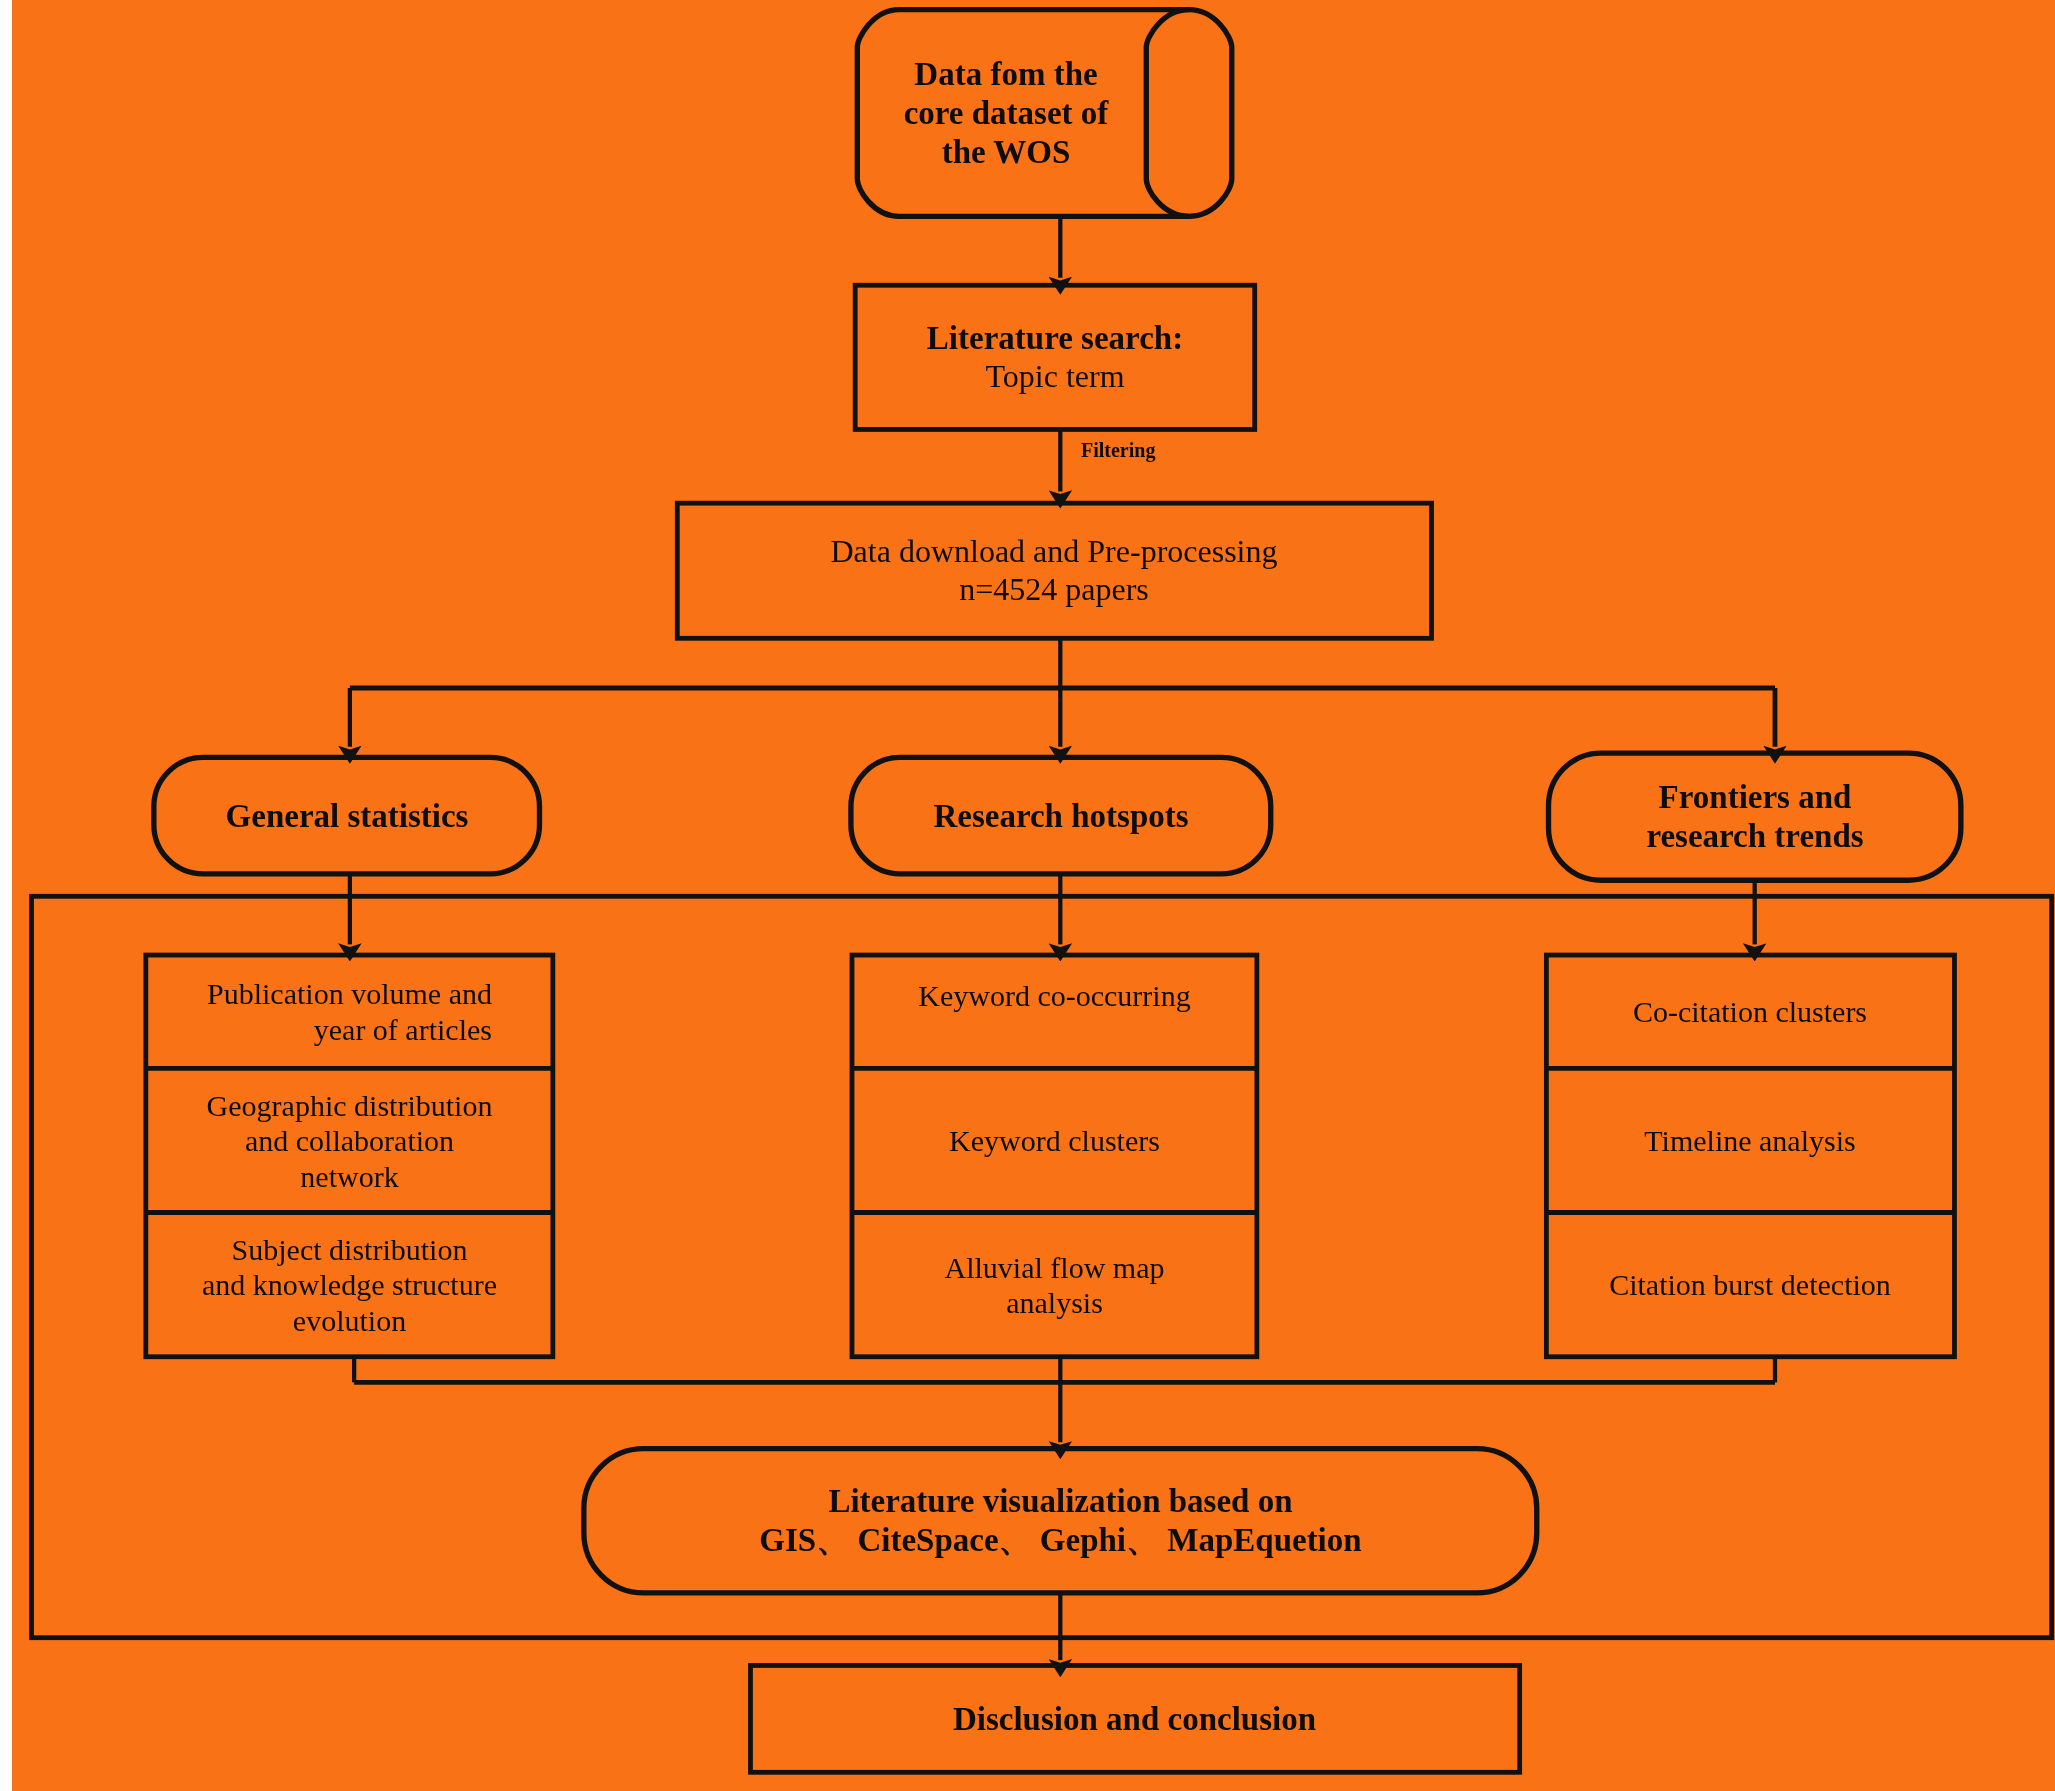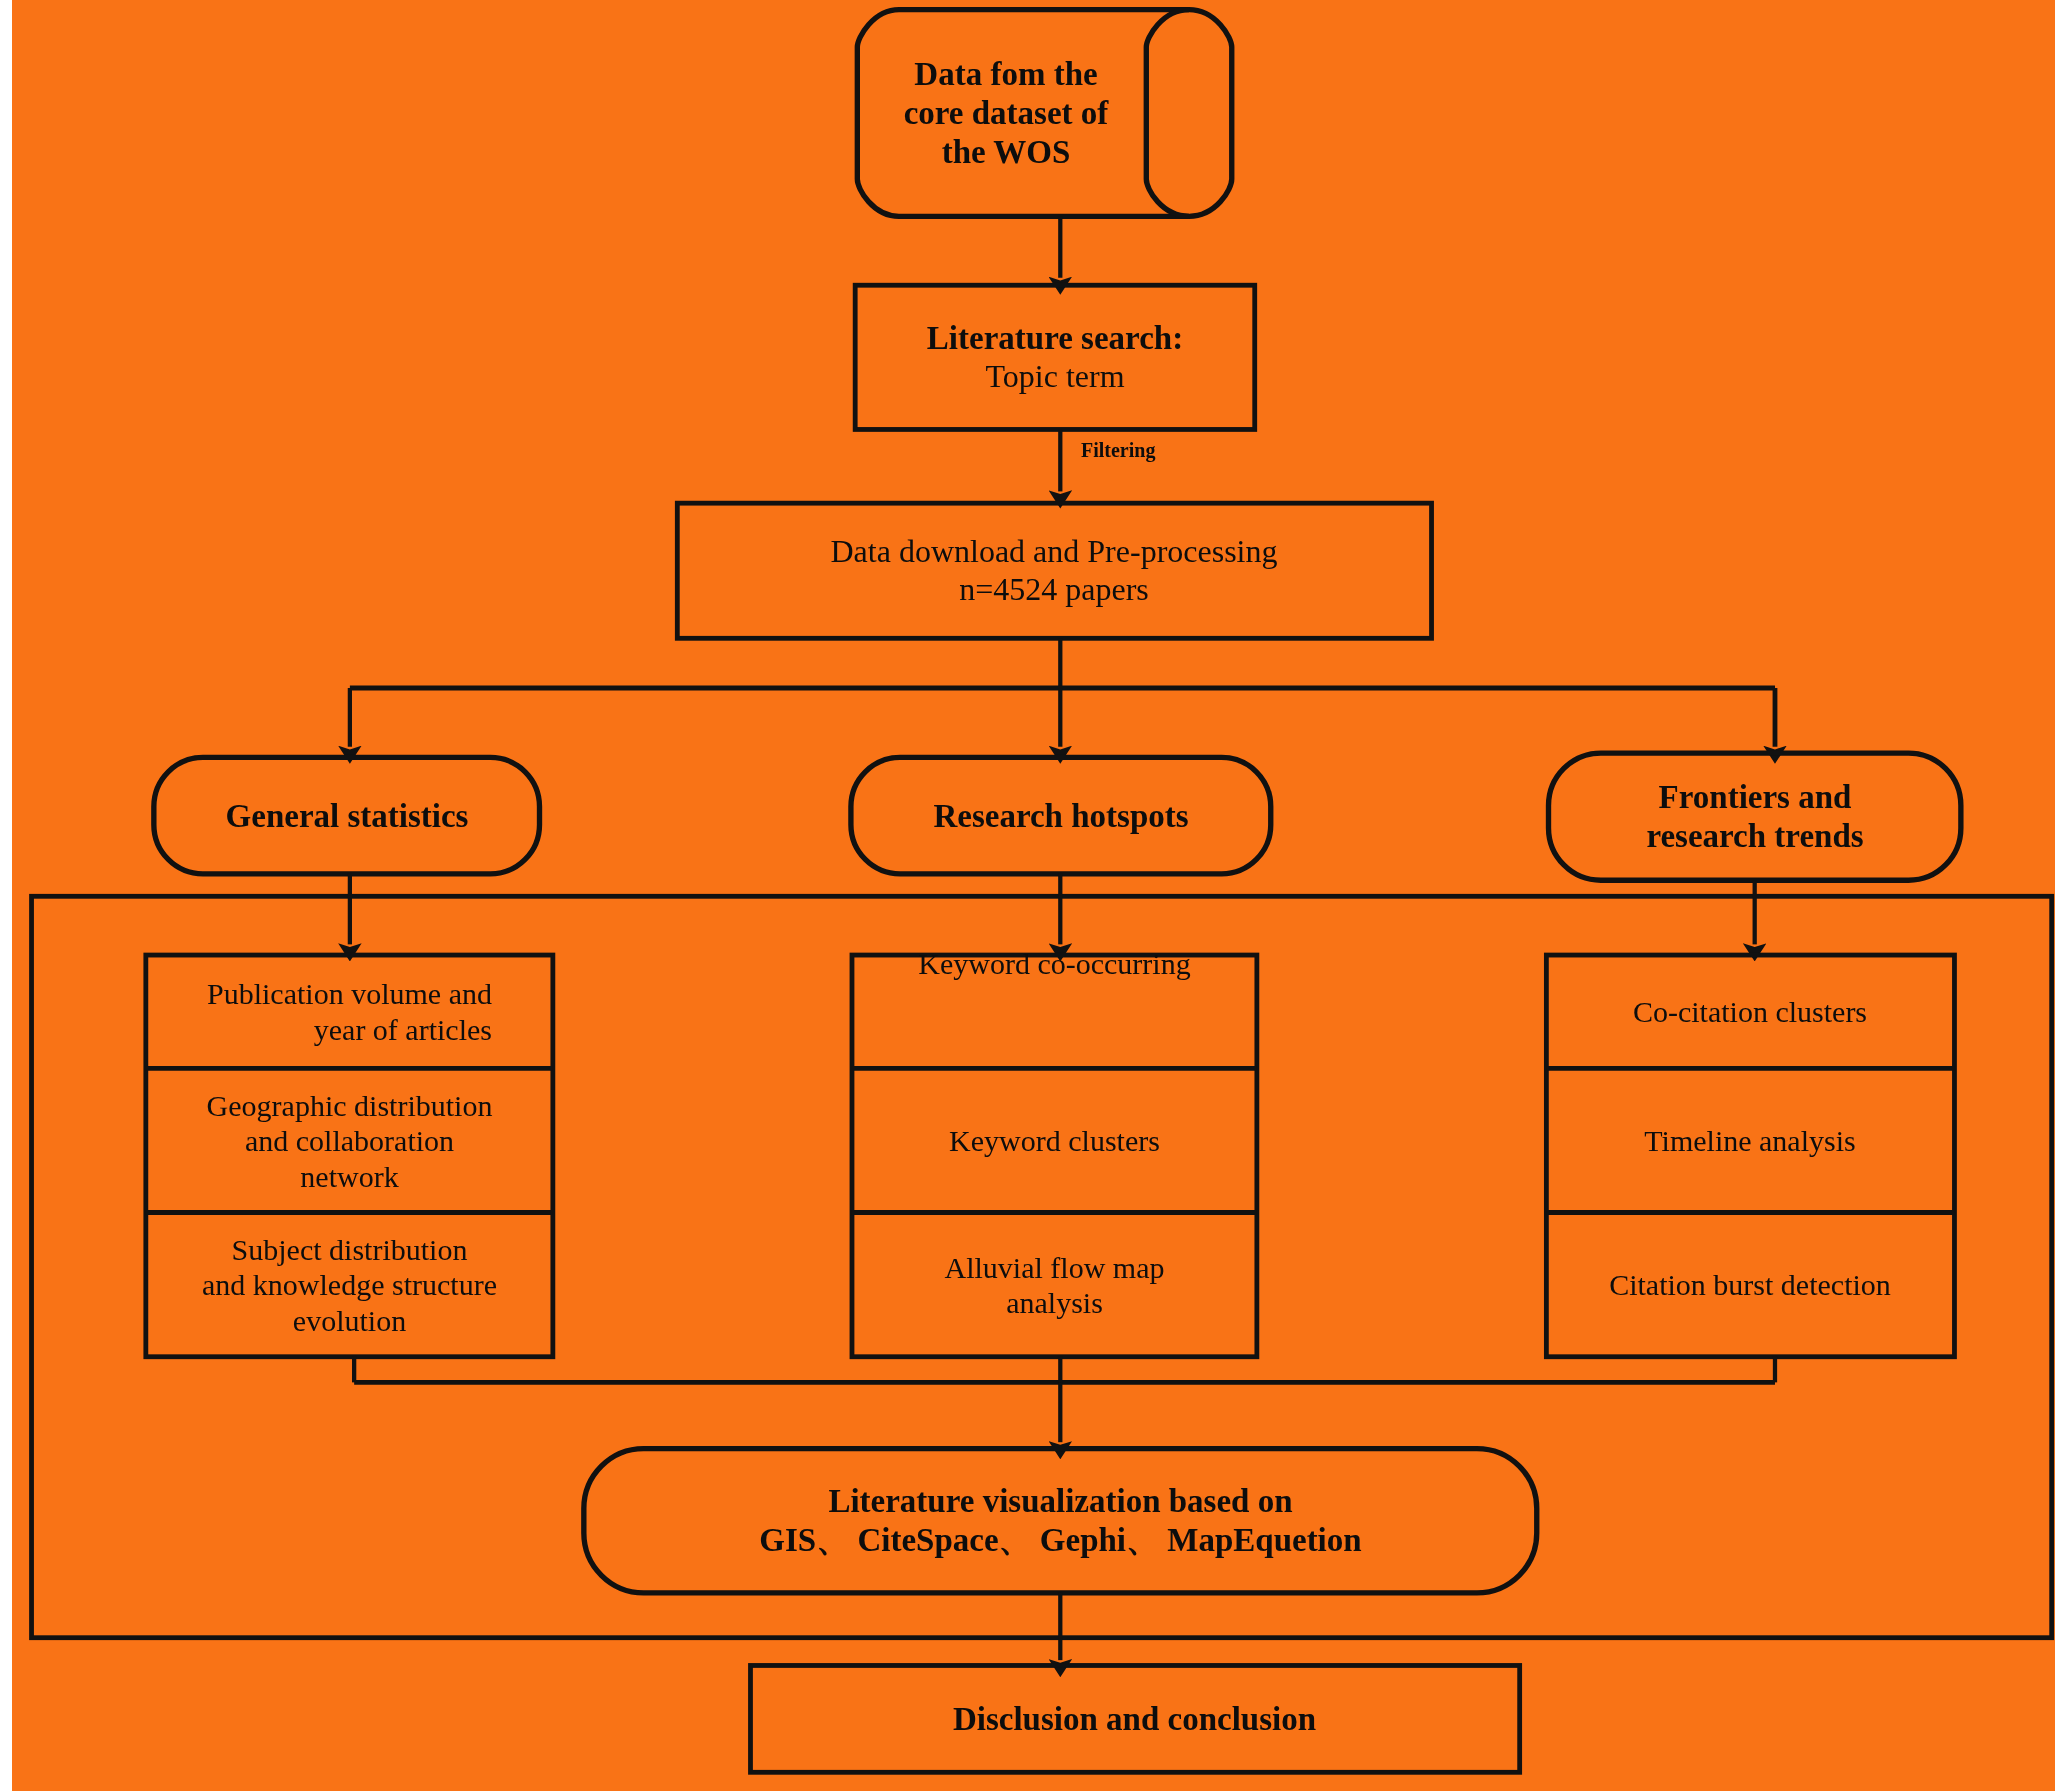"Keyword co-occurring" div.lbl { top: 907px -> 939px }
